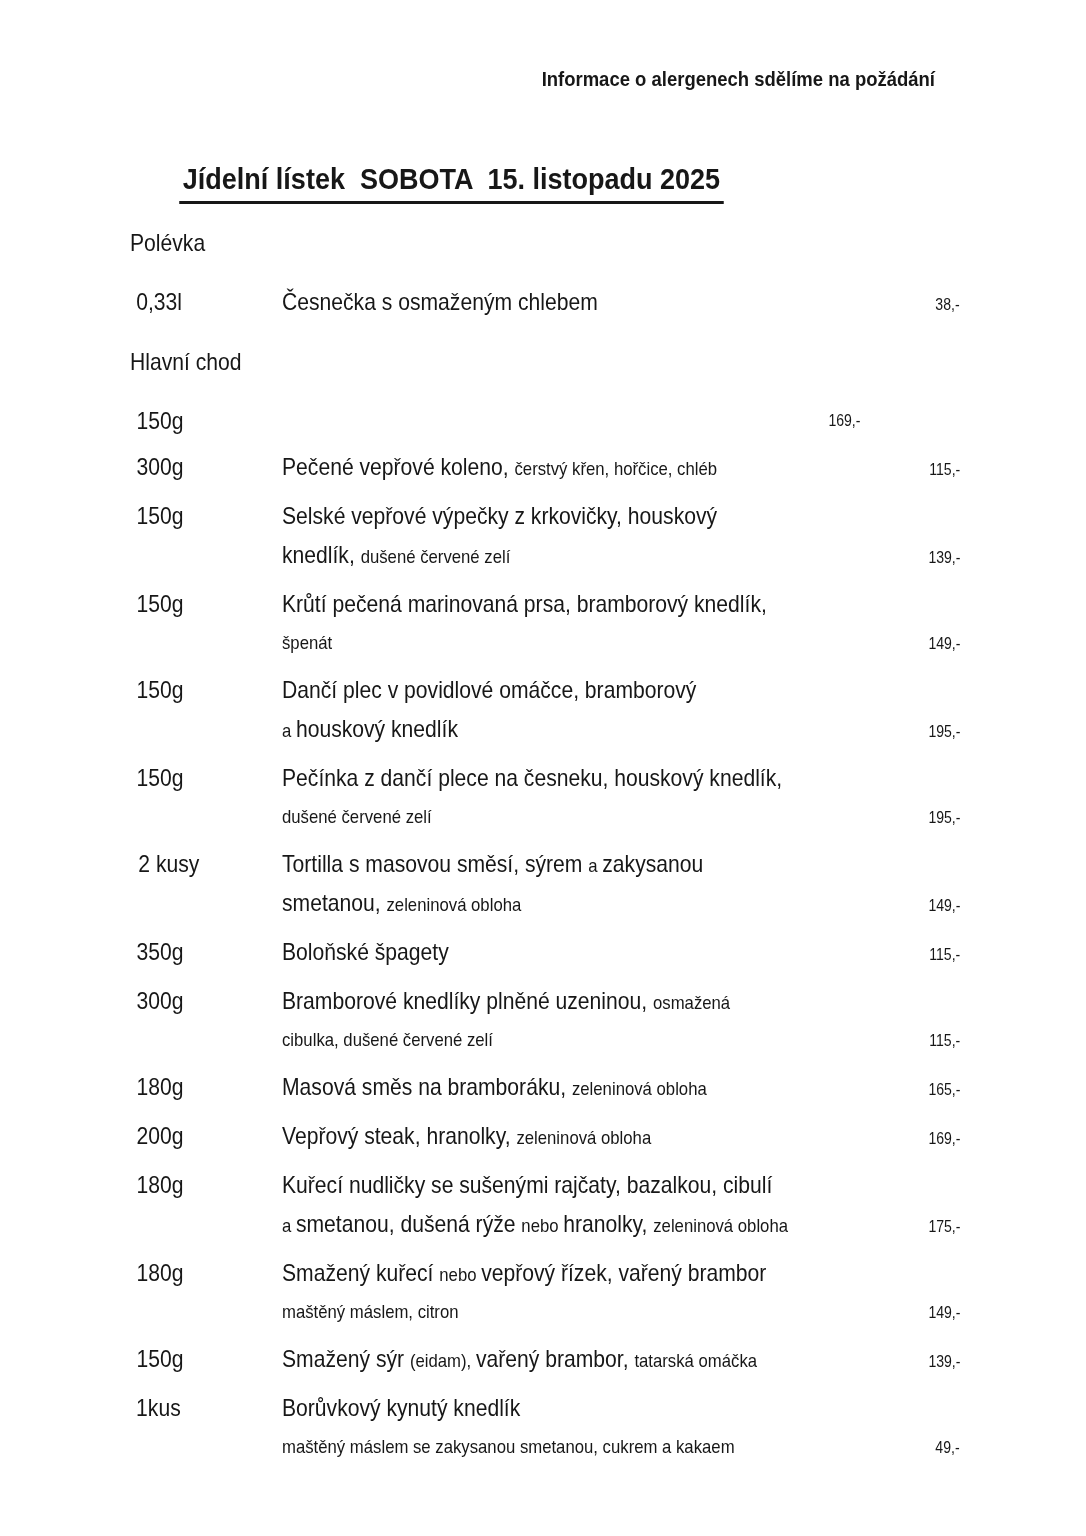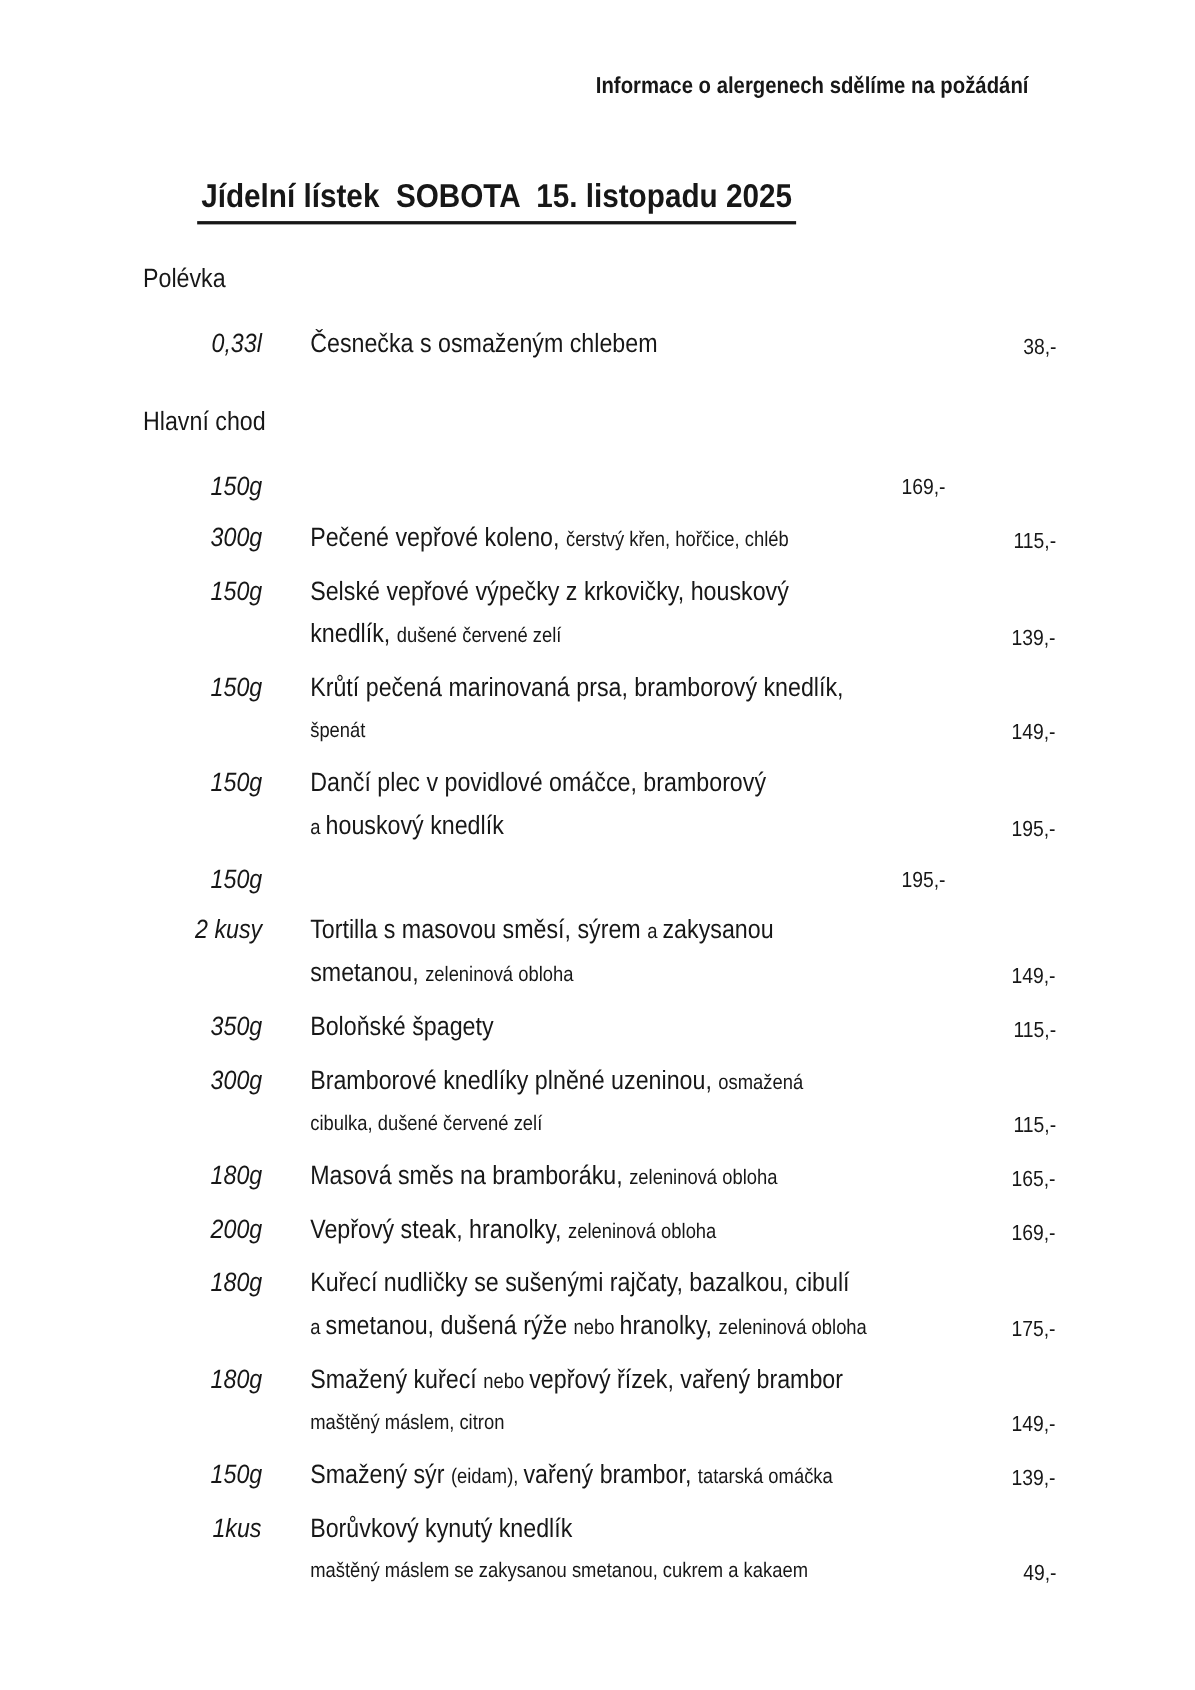"Polévka" .heading { margin: 35px 0 26px 0 -> 24px 0 26px 0 }
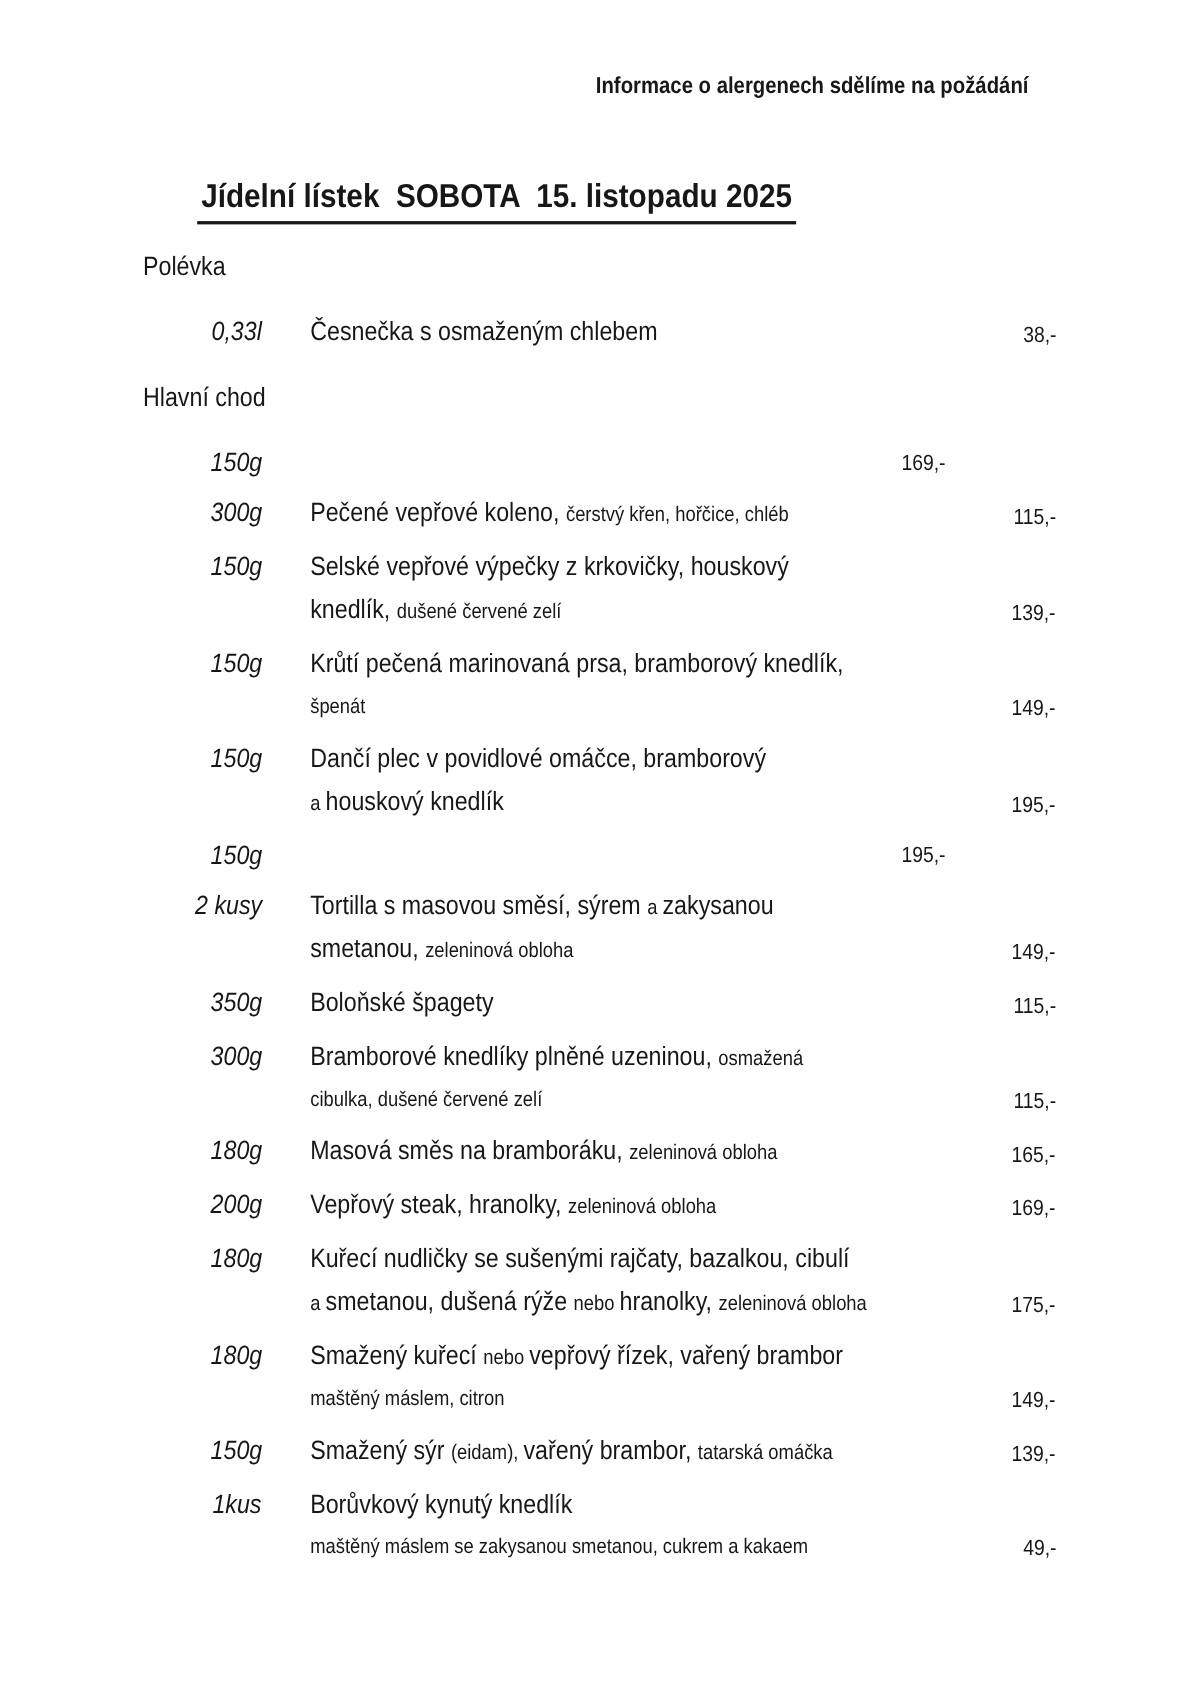"0,33l" .qty { font-style: italic -> none; text-align: right -> none }
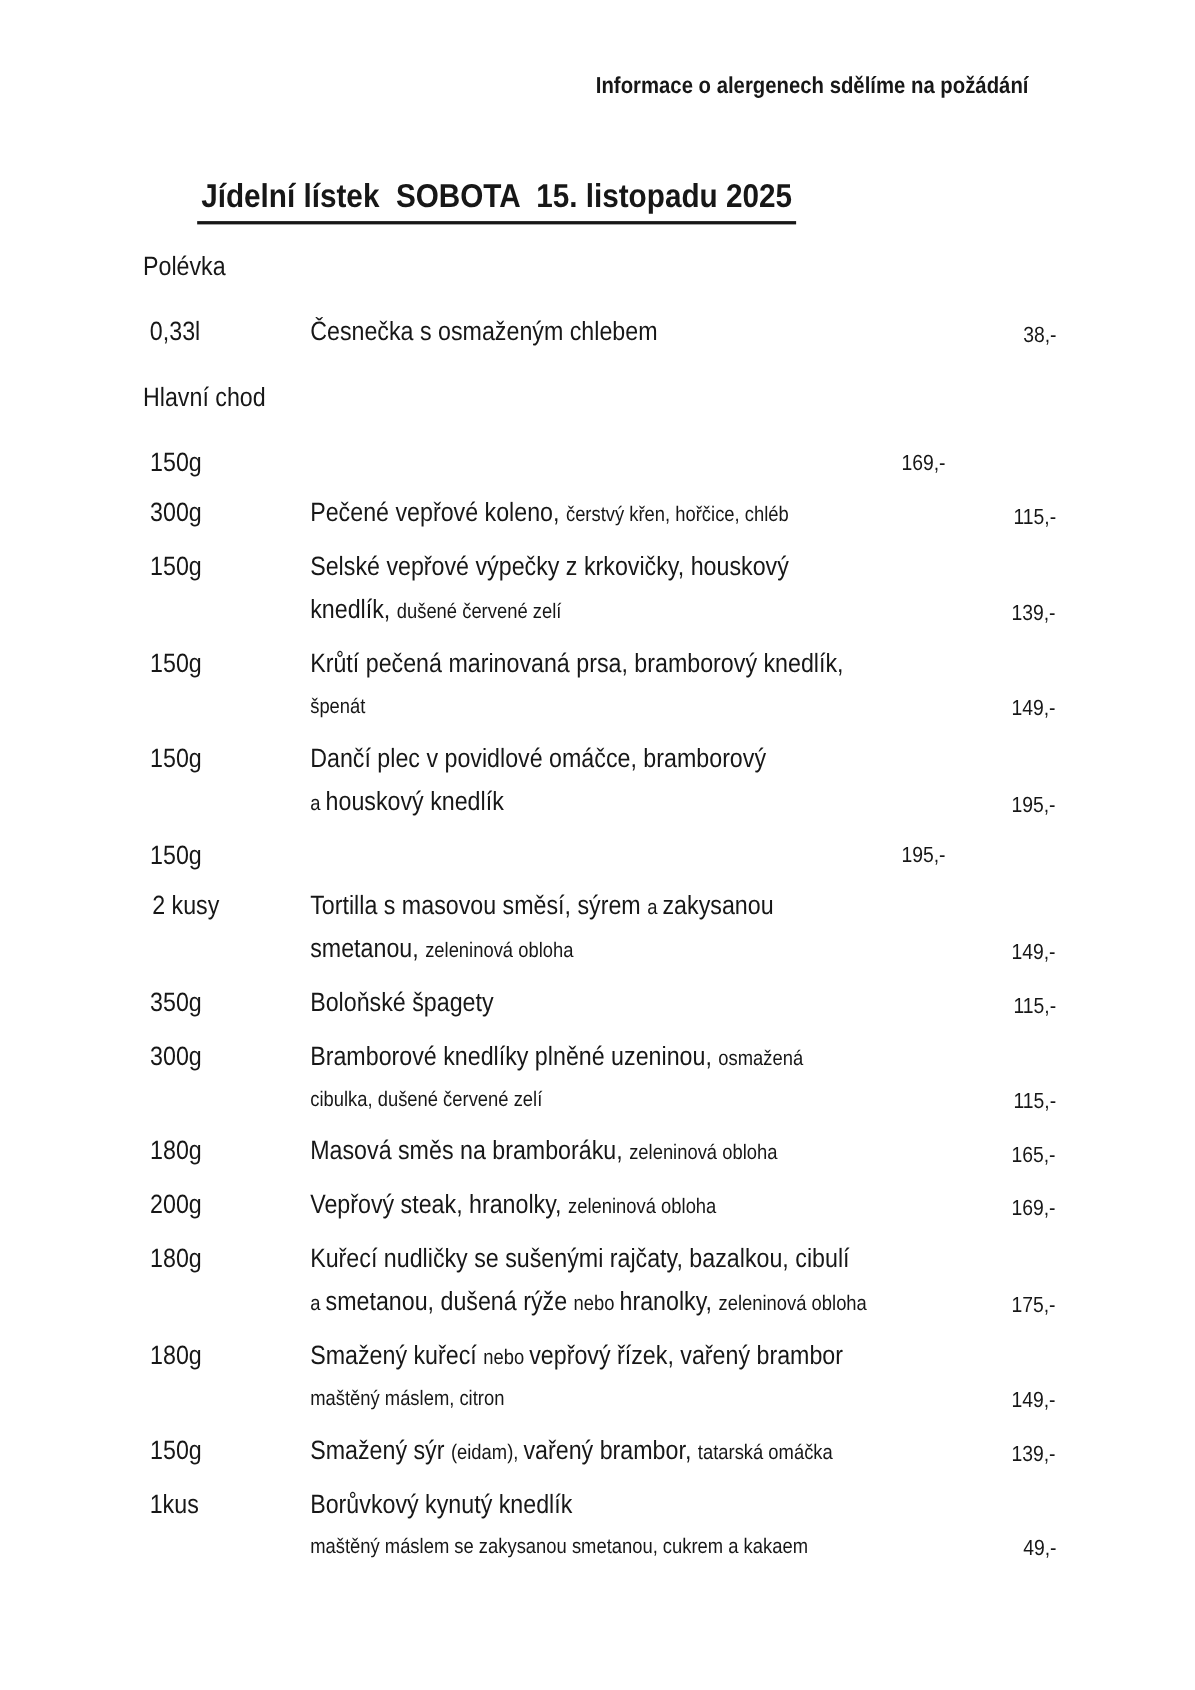"38,-" .price { font-size: 20px -> 16px }
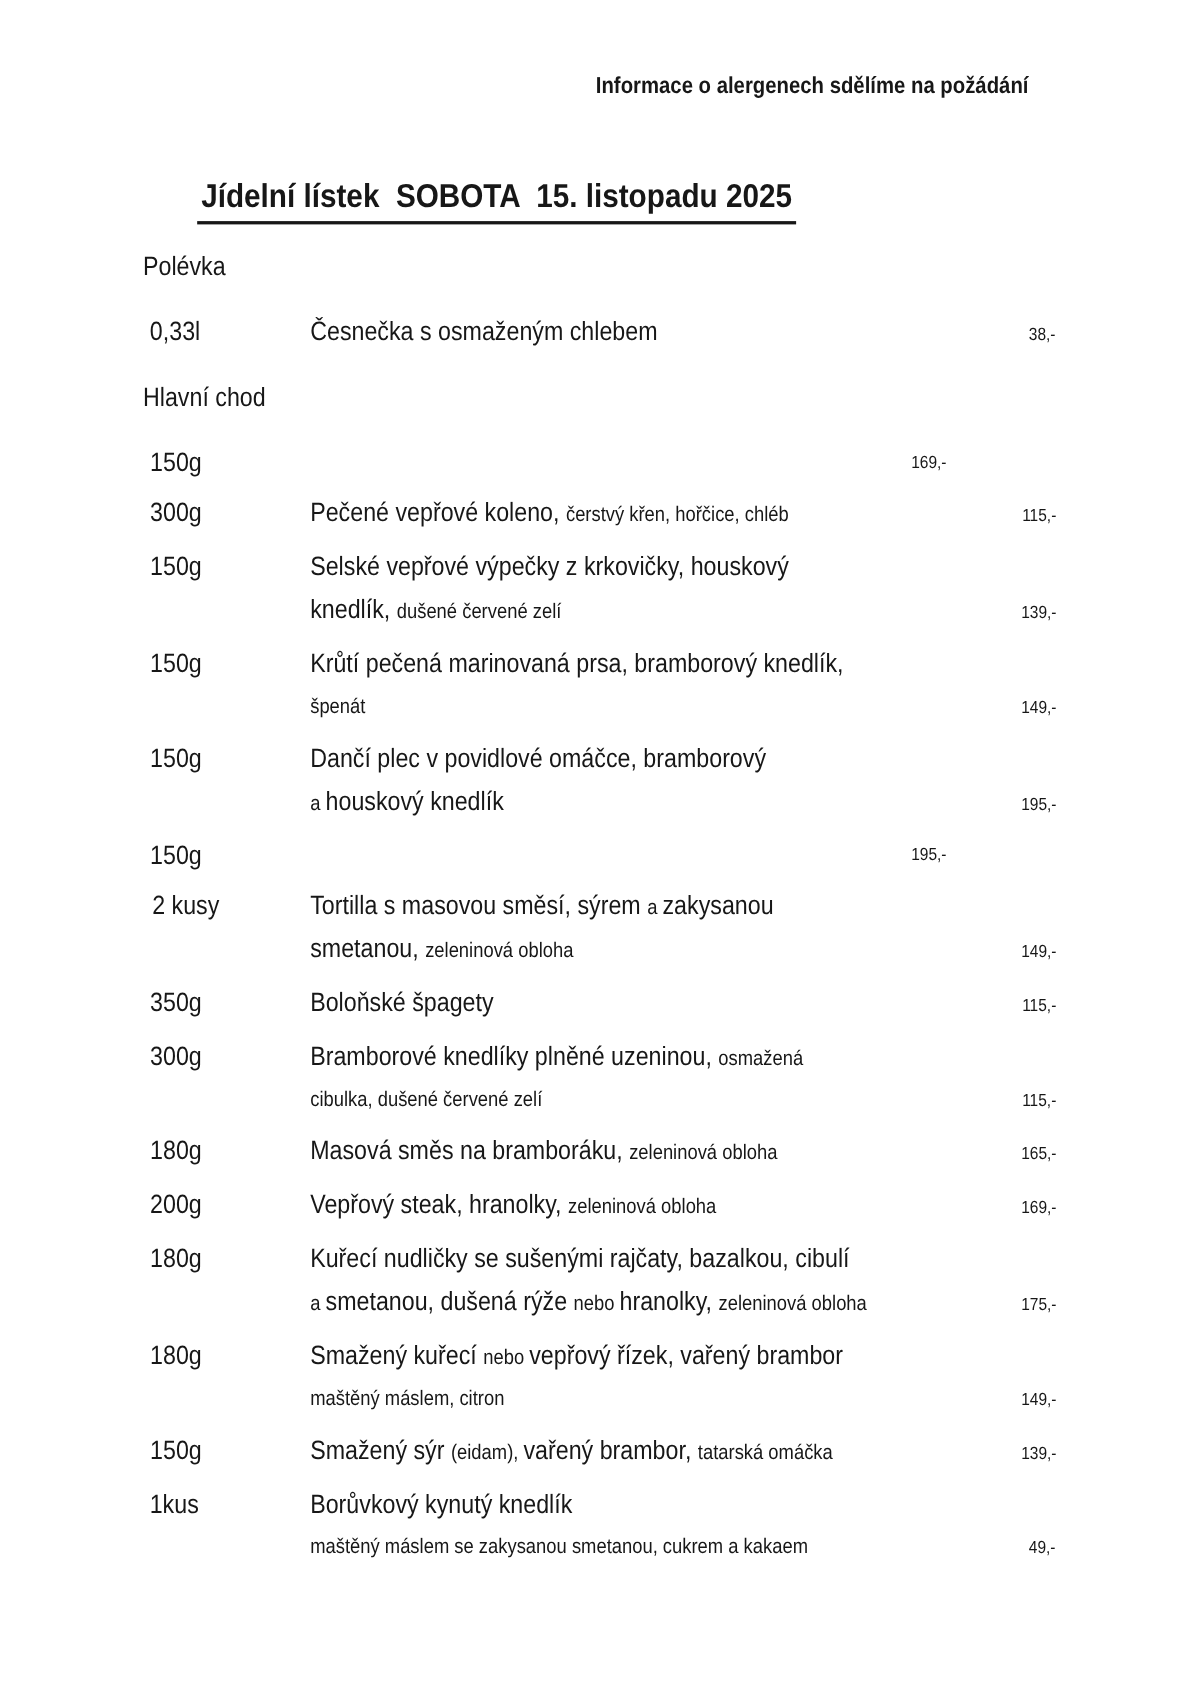"Pečínka z dančí plece na" div.name { html: none -> <div> <span><span>Pečínka z dančí plece na česneku, houskový knedlík,</span></span> <span><span>dušené červené zelí</span></span> </div> }
